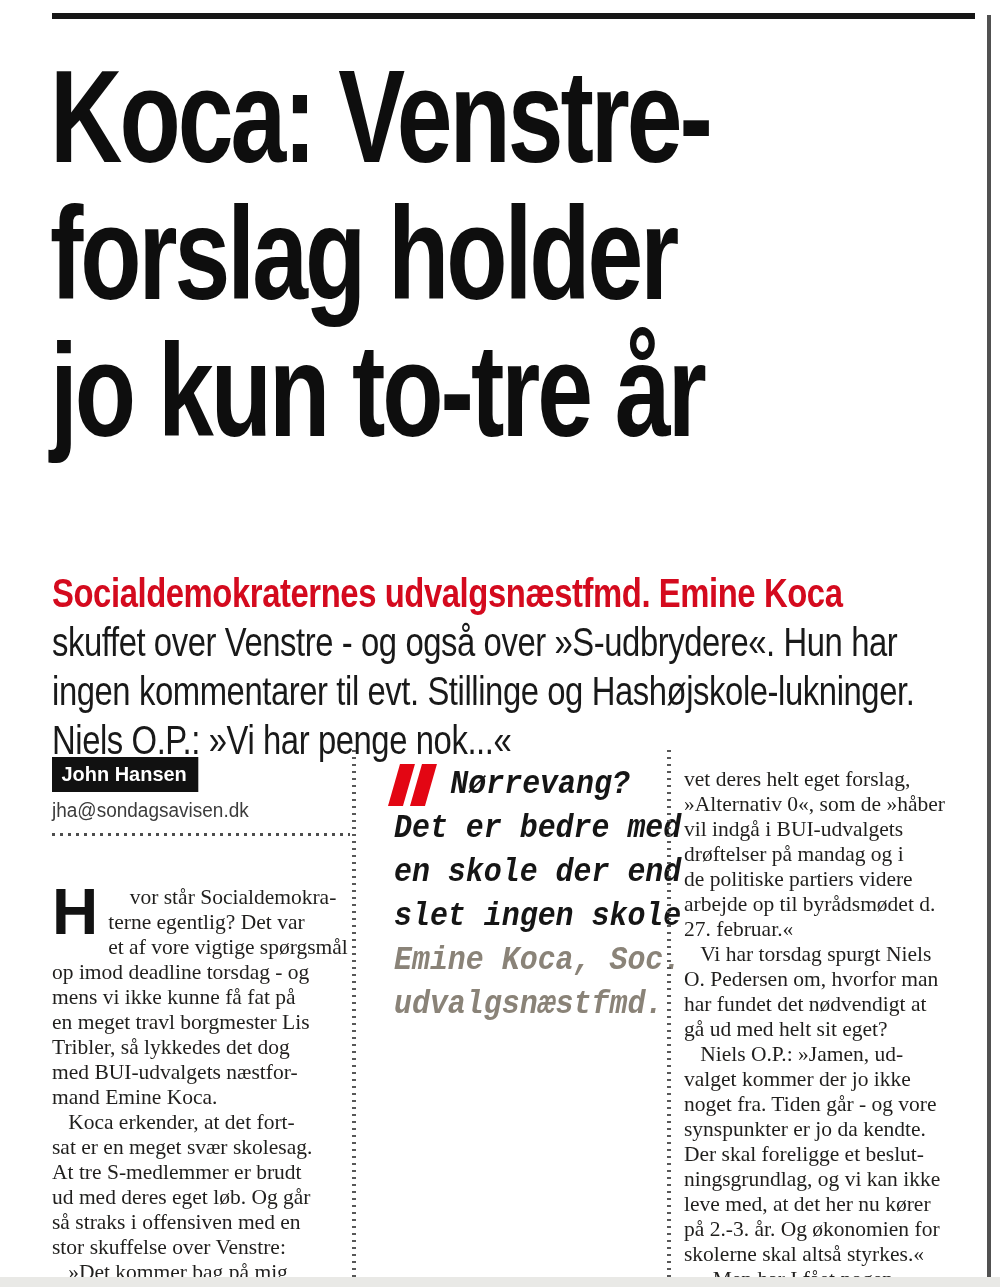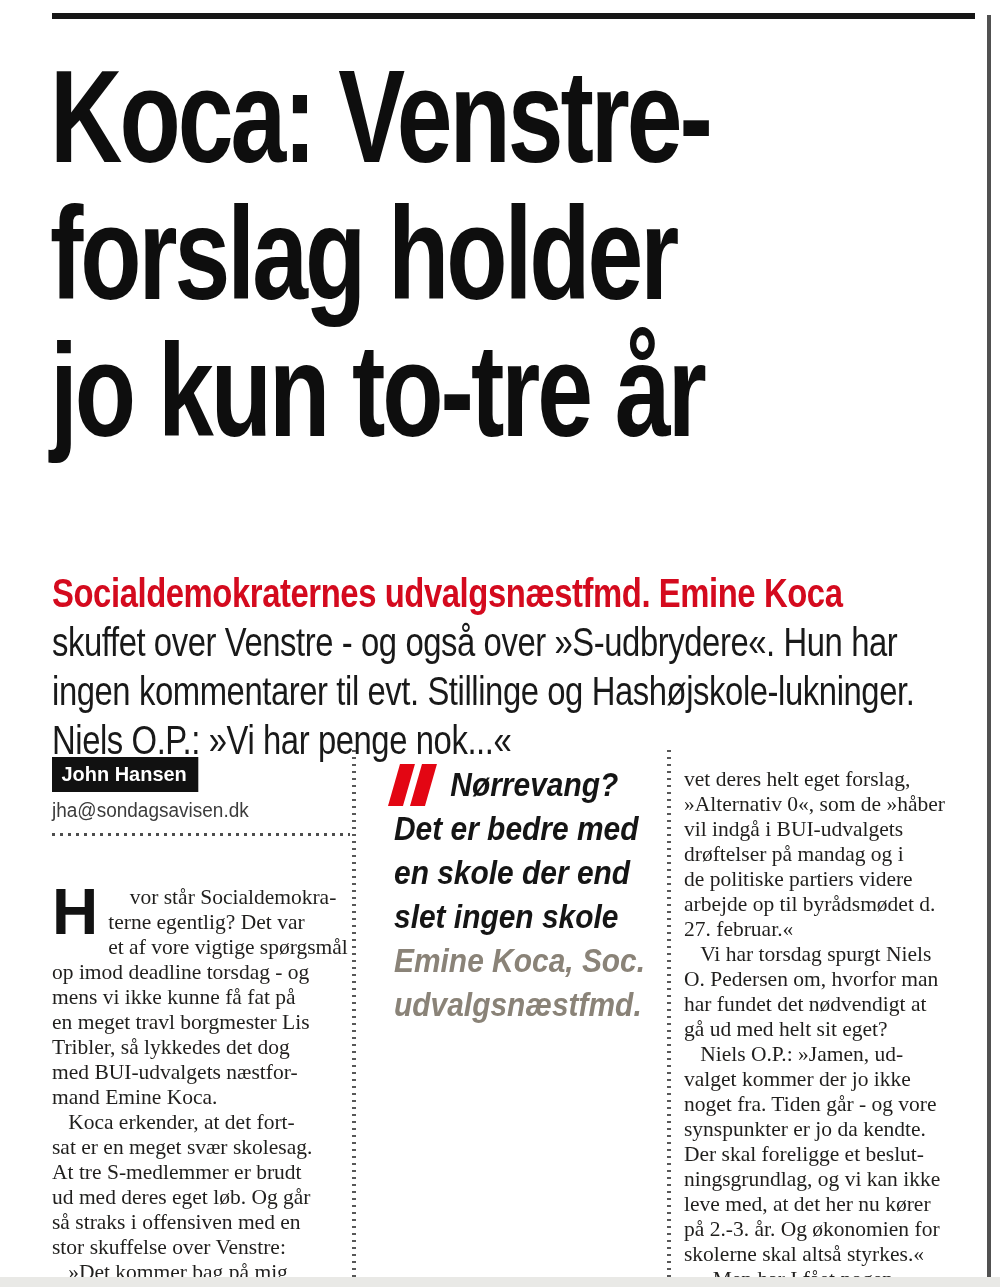"Nørrevang?" .col2 { font-family: none -> Liberation Mono, monospace }
